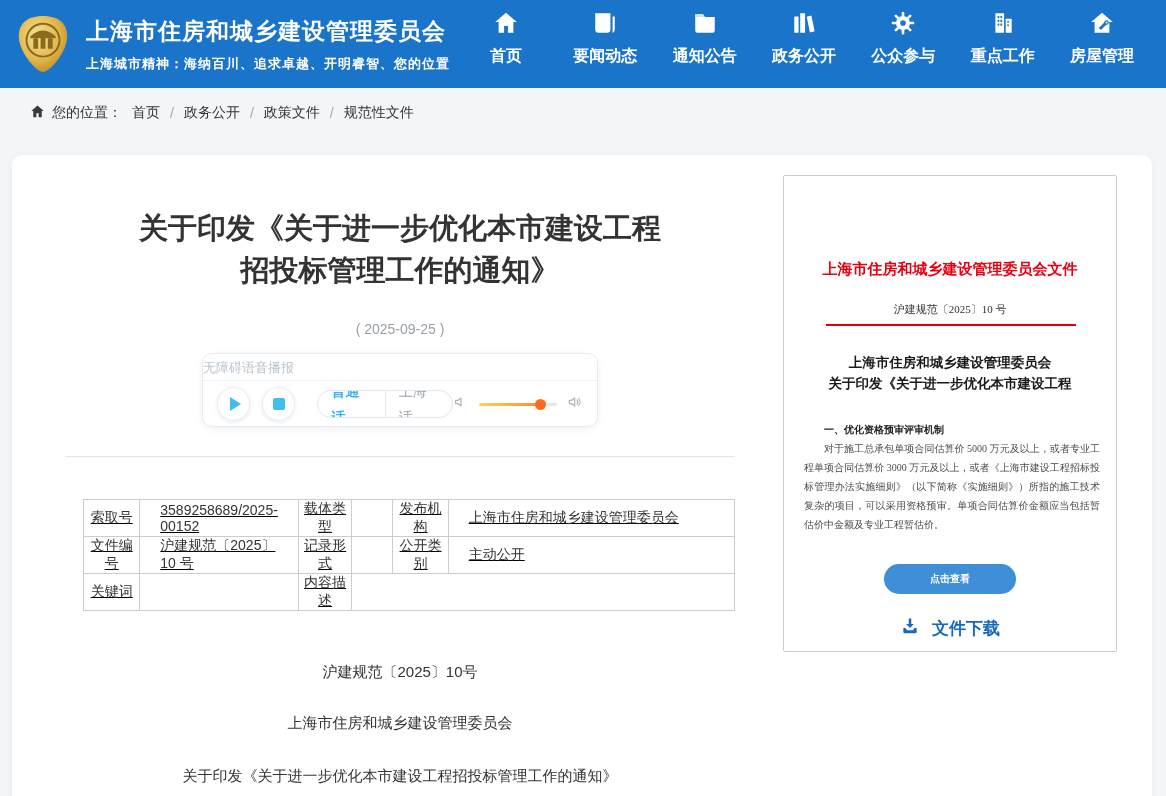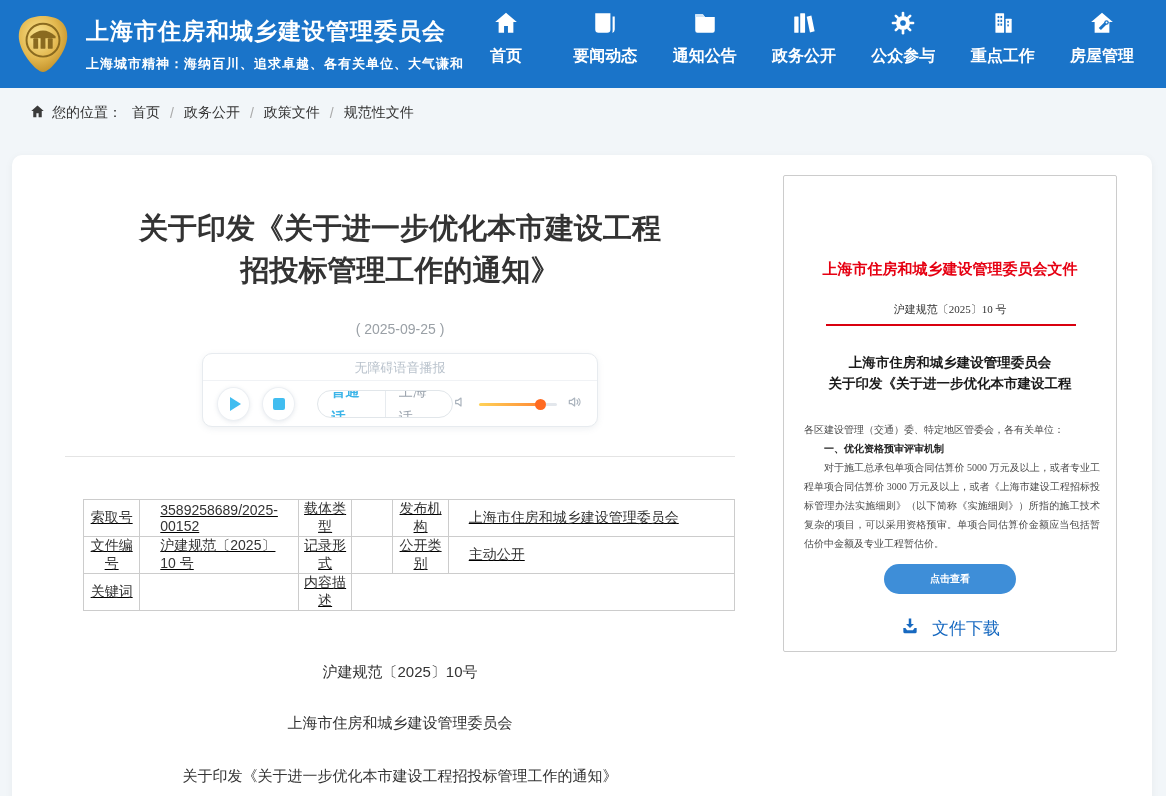"上海城市精神：海纳百川、追求卓越、各有关单位、大气谦和" div.brand-slogan { text: 各有关单位、大气谦和 -> 开明睿智、您的位置 }
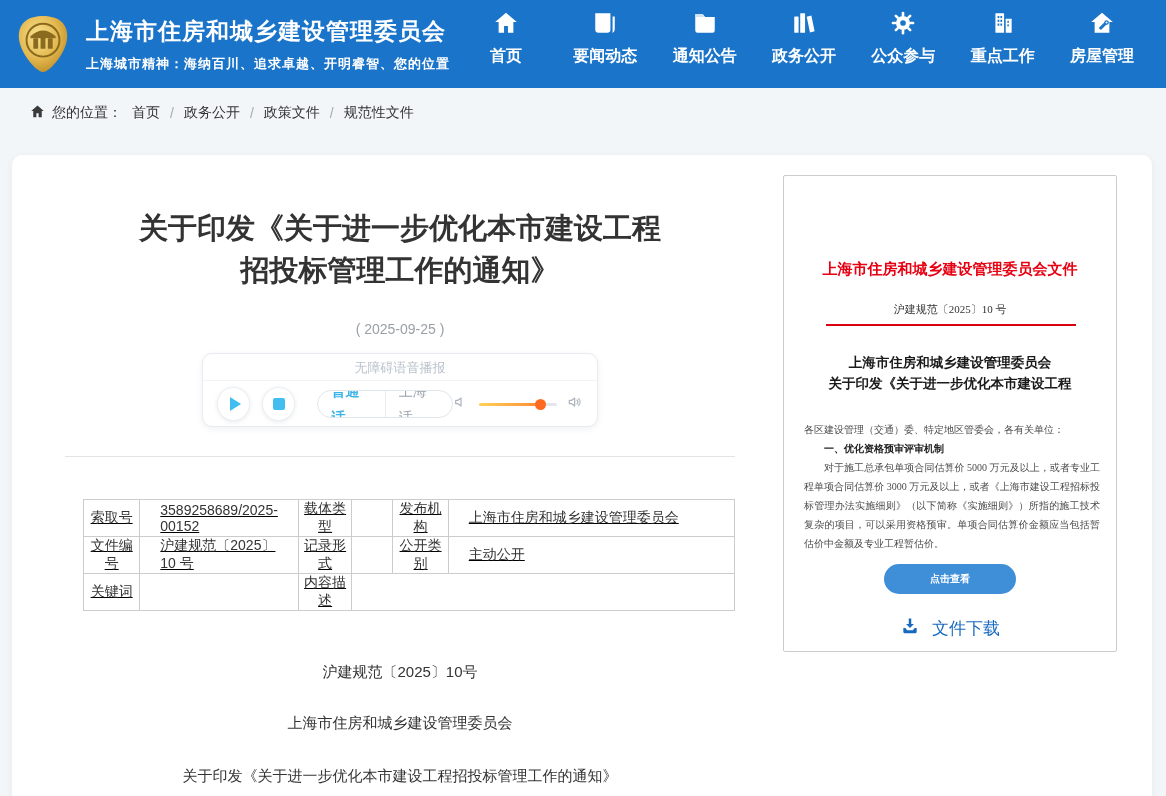"无障碍语音播报" .player-title { text-align: center -> left }
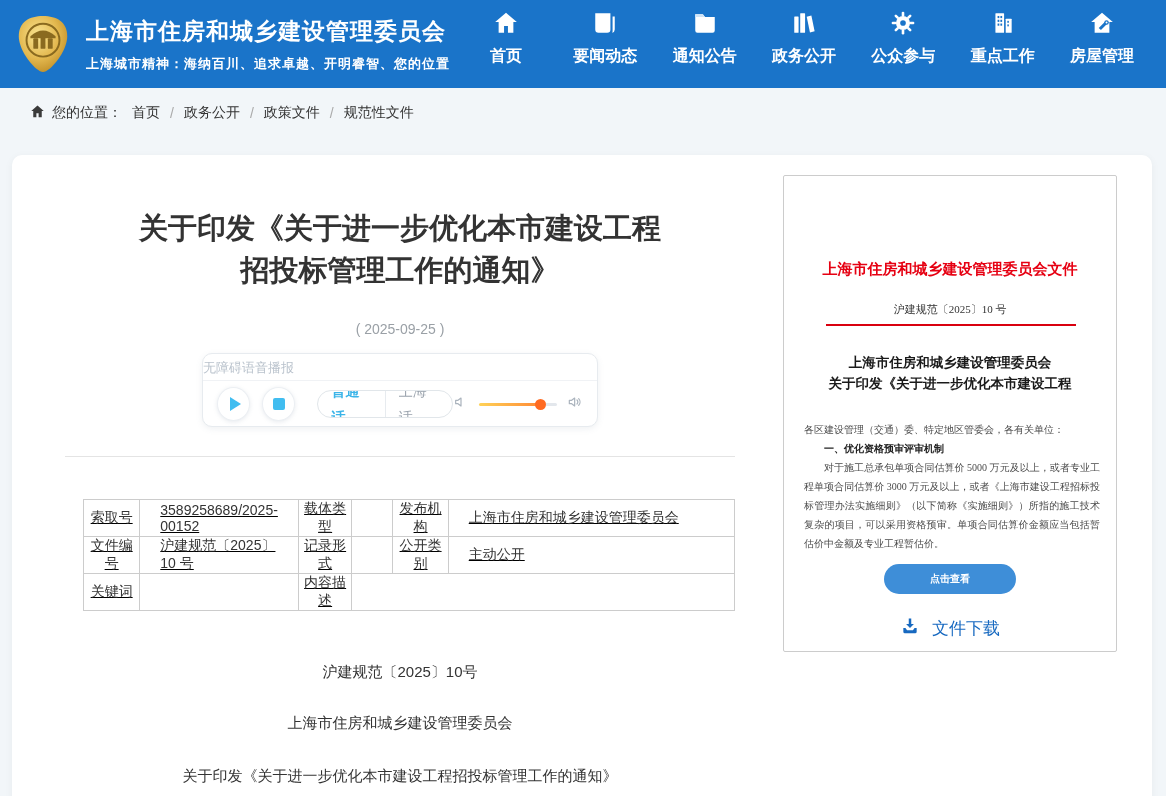"各区建设管理（交通）委、特定地区管委会，各有关单位：" p { html: <p>各区建设管理（交通）委、特定地区管委会，各有关单位：</p> -> none }
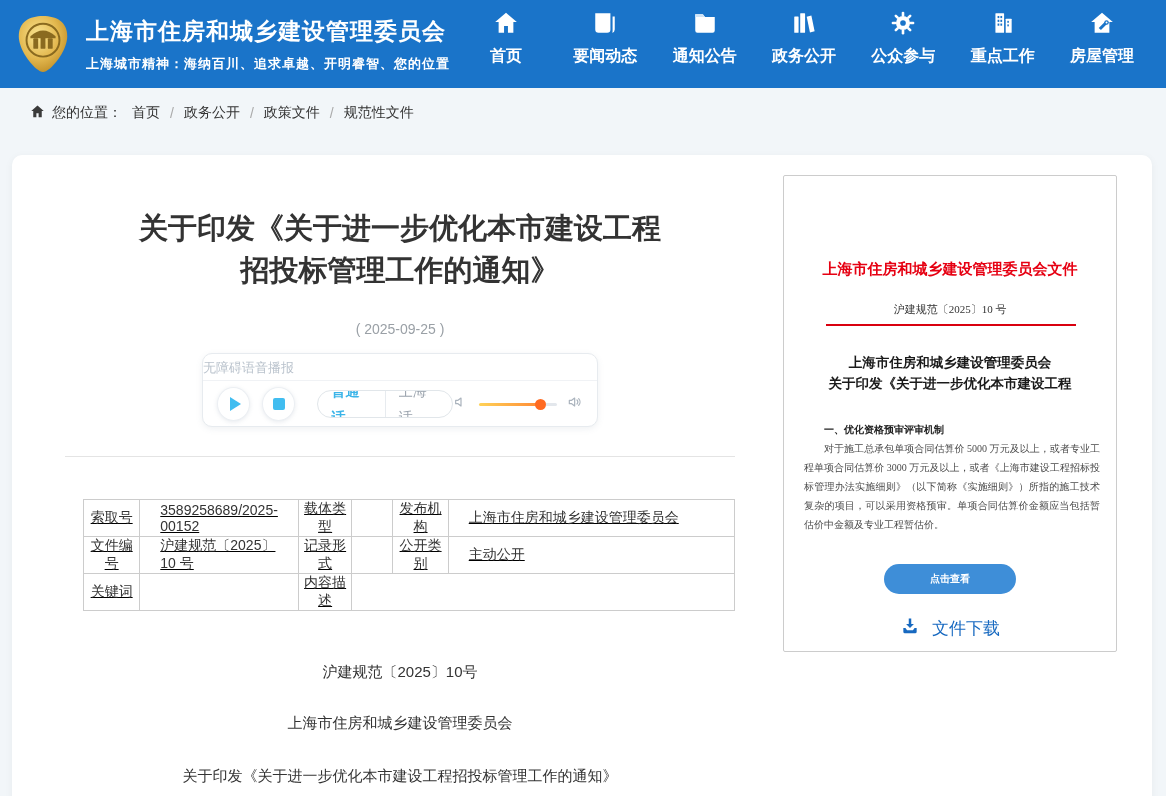"文件下载" .pv-download { font-weight: normal -> bold }
